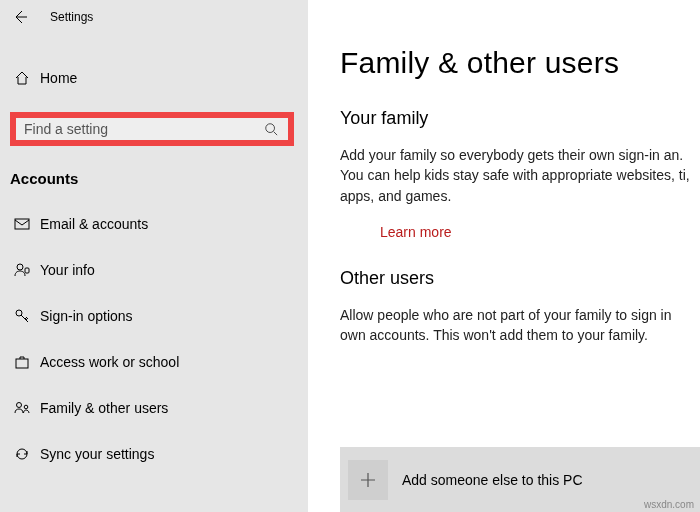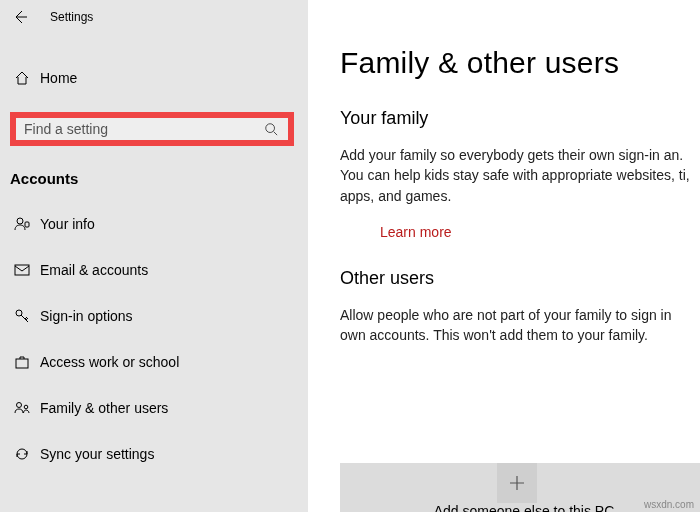"Your info" div.nav-item { order: before "Email & accounts" -> after "Email & accounts" }
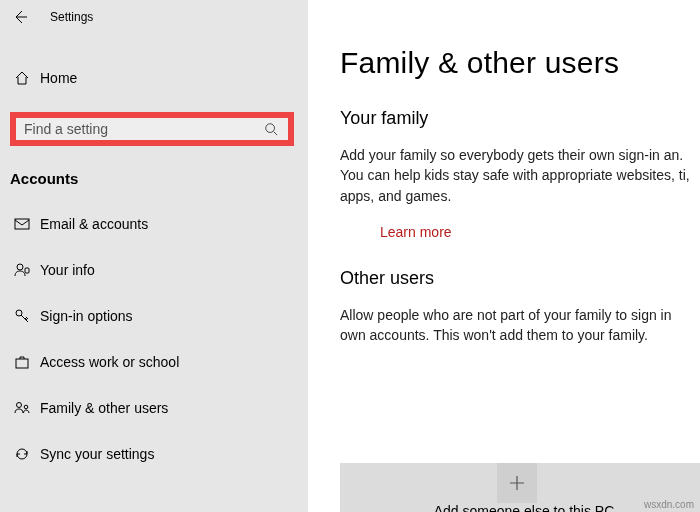"Add someone else to this" .other-add { flex-direction: column -> none; height: 49px -> 65px }
